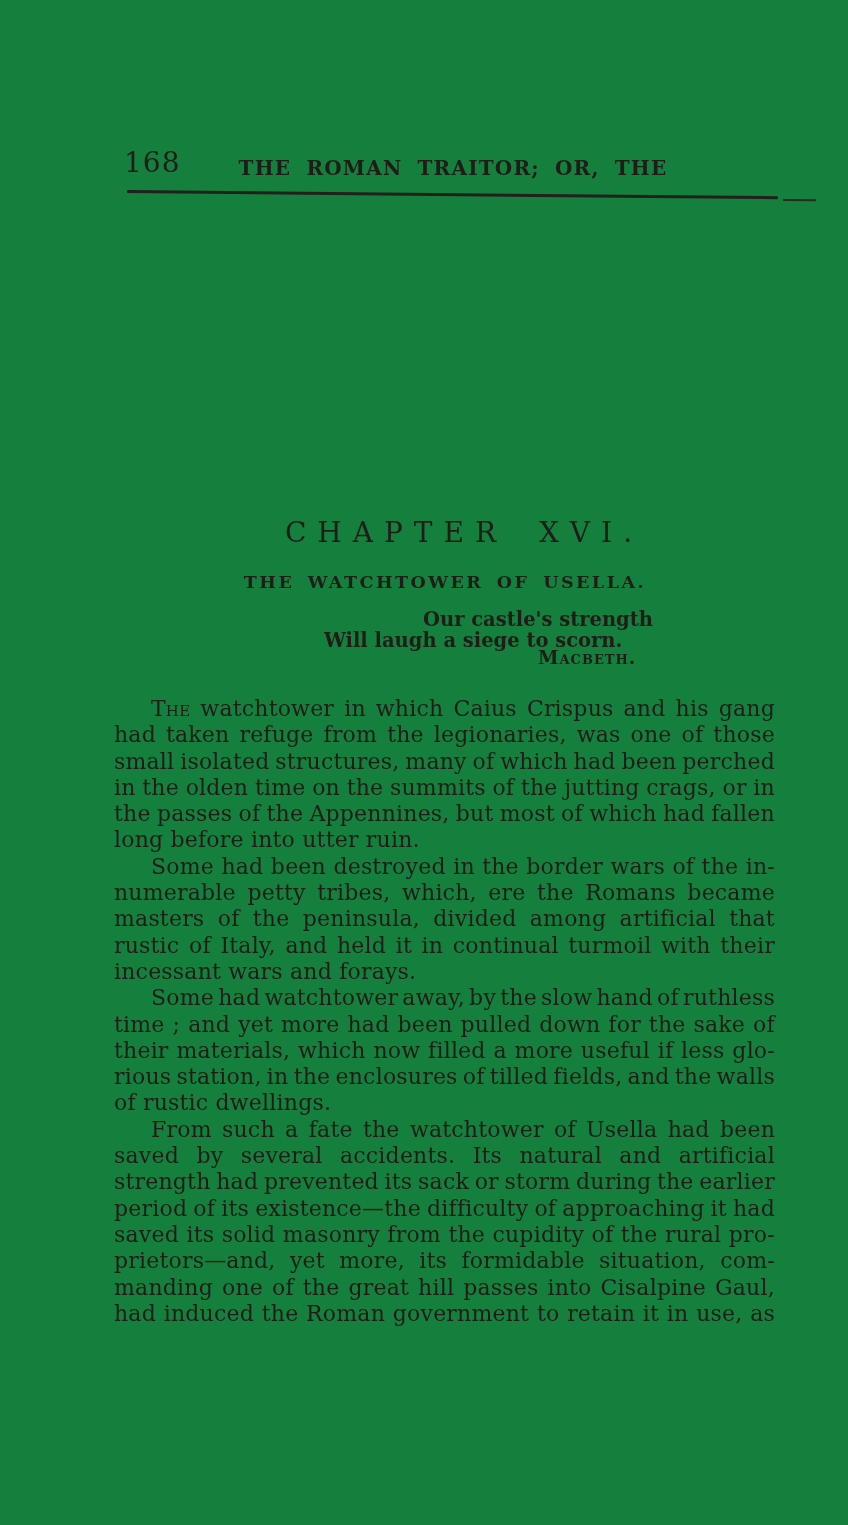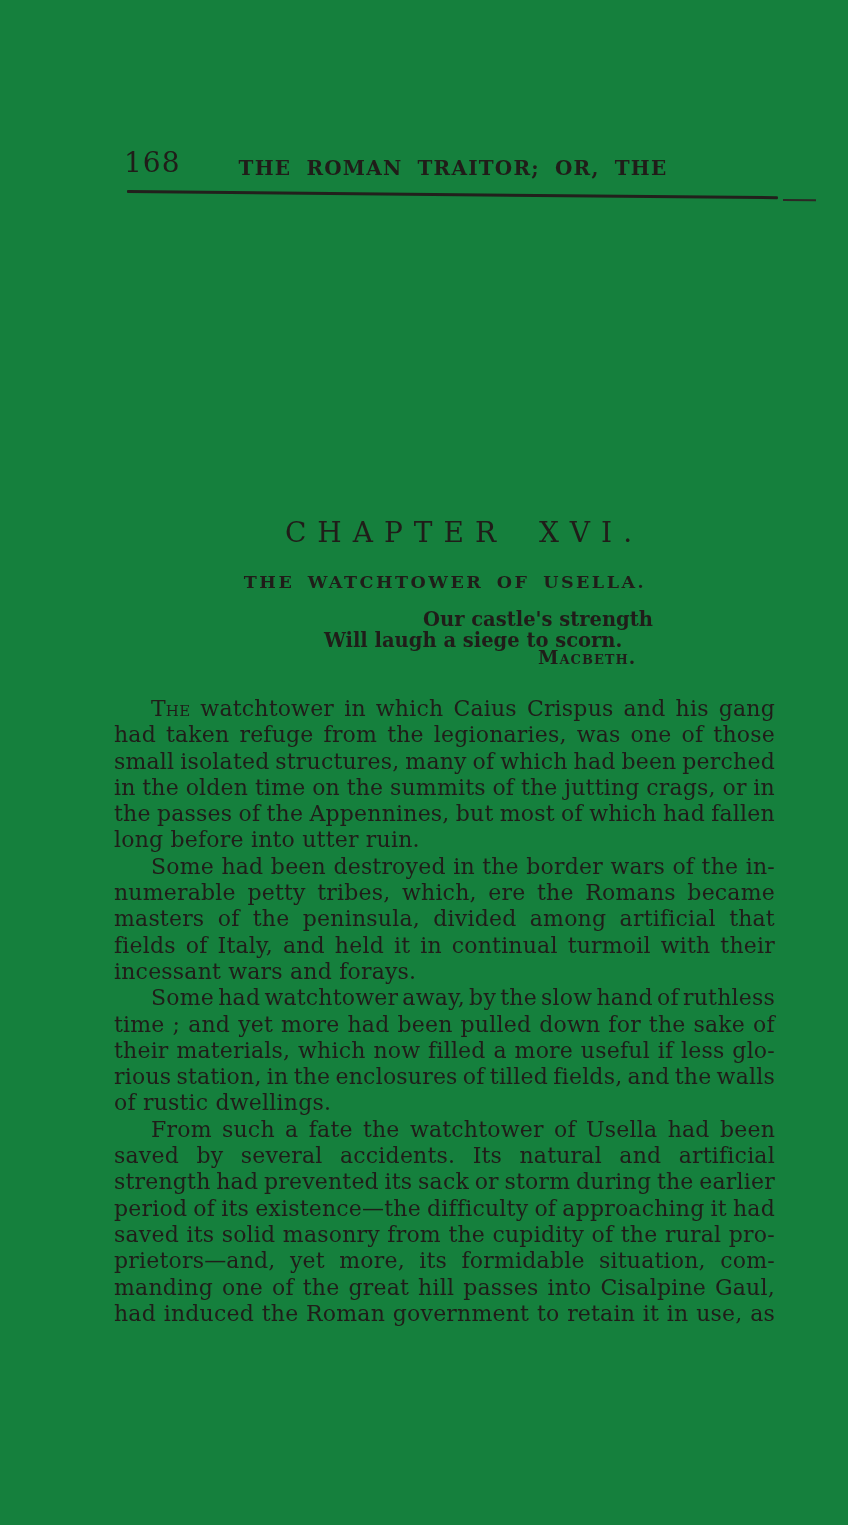"fields" span { text: fields -> rustic }
